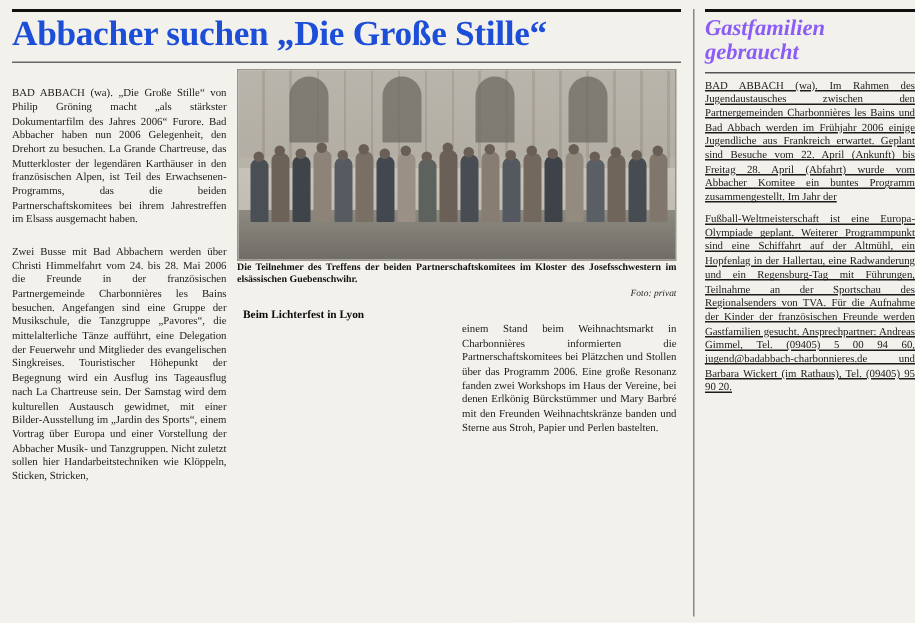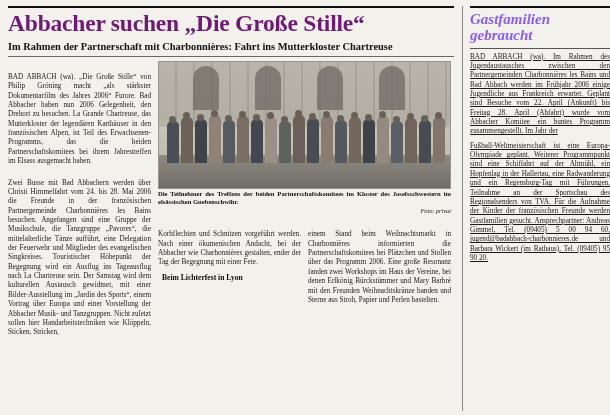"Abbacher suchen „Die Große Stille“" .headline { color: #701a75 -> #1d4ed8 }
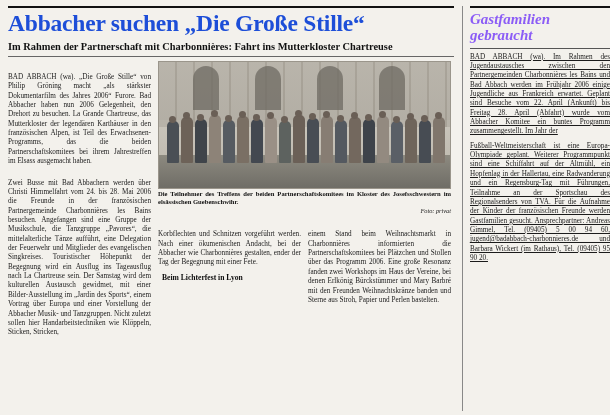"Im Rahmen der Partnerschaft mit" div.subhead { html: <div>Im Rahmen der Partnerschaft mit Charbonnières: Fahrt ins Mutterkloster Chartreuse</div> -> none }
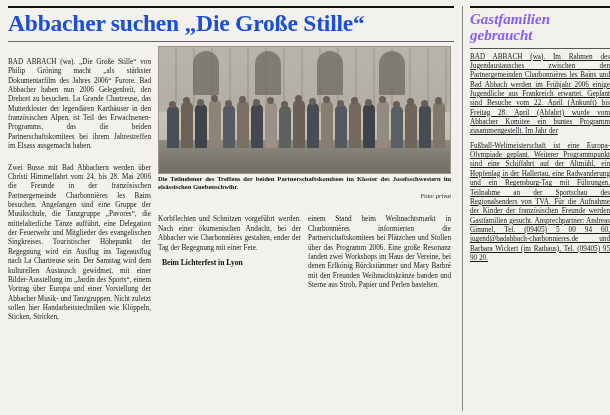"Korbflechten und Schnitzen vorgeführt" p.body { html: <p>Korbflechten und Schnitzen vorgeführt werden. Nach einer ökumenischen Andacht, bei der Abbacher wie Charbonnières gestalten, ender der Tag der Begegnung mit einer Fete.</p> -> none }
